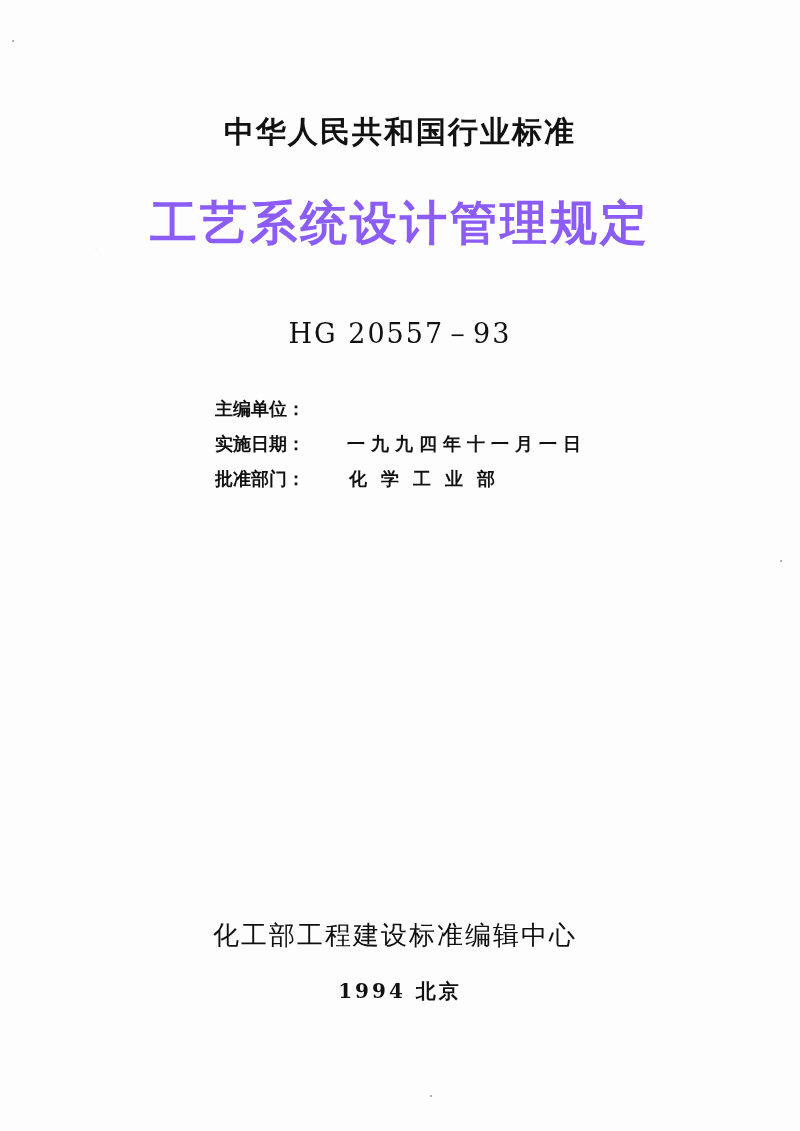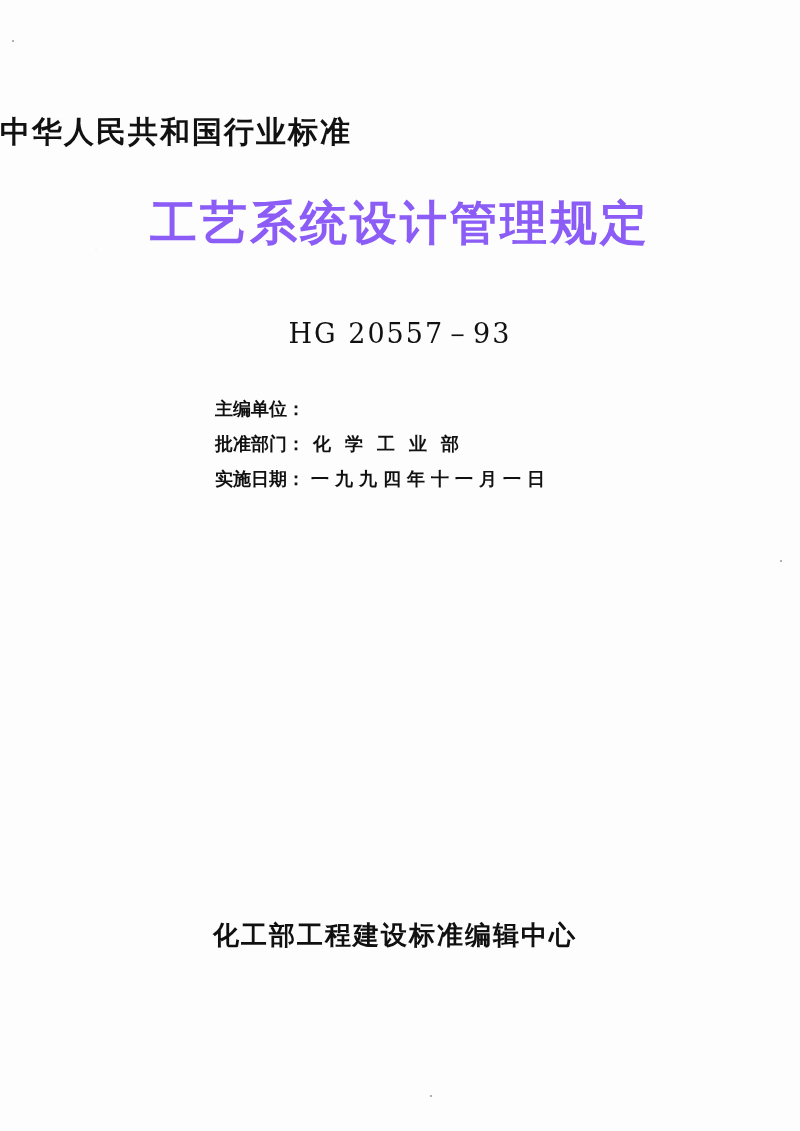"中华人民共和国行业标准" .doc-standard-line { text-align: left -> center }
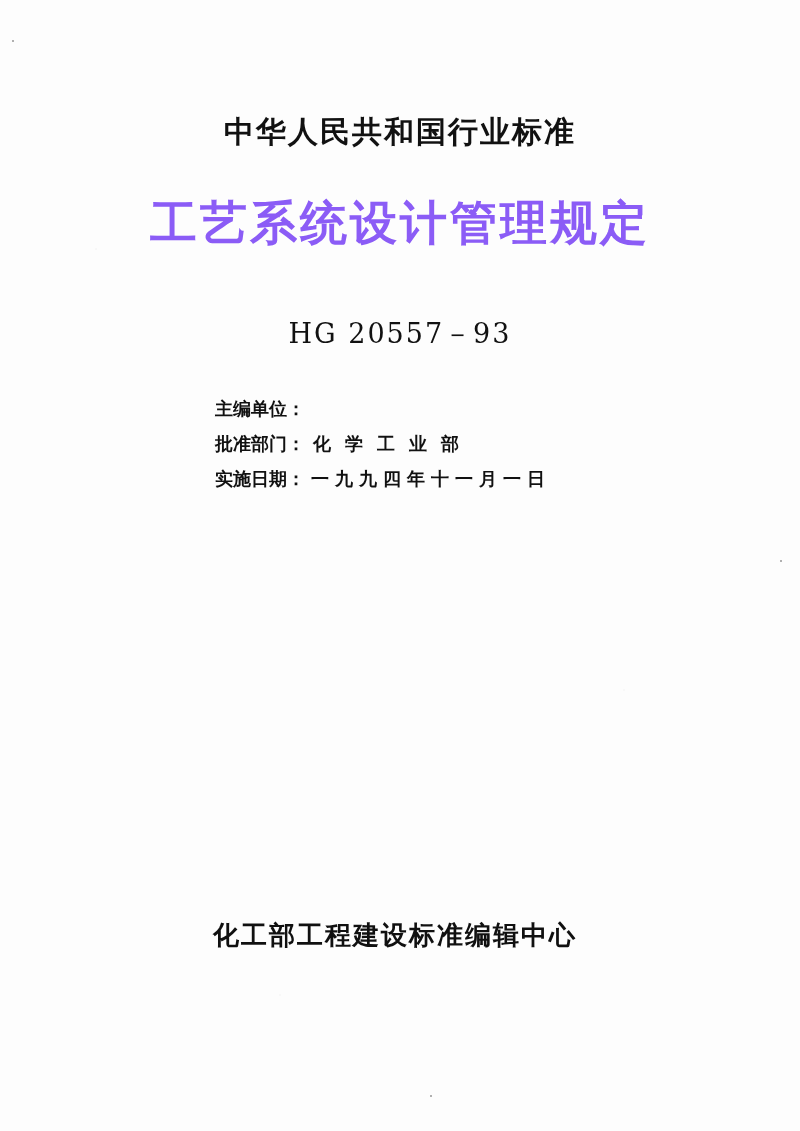"主编单位：" .meta-row { gap: none -> 36px }
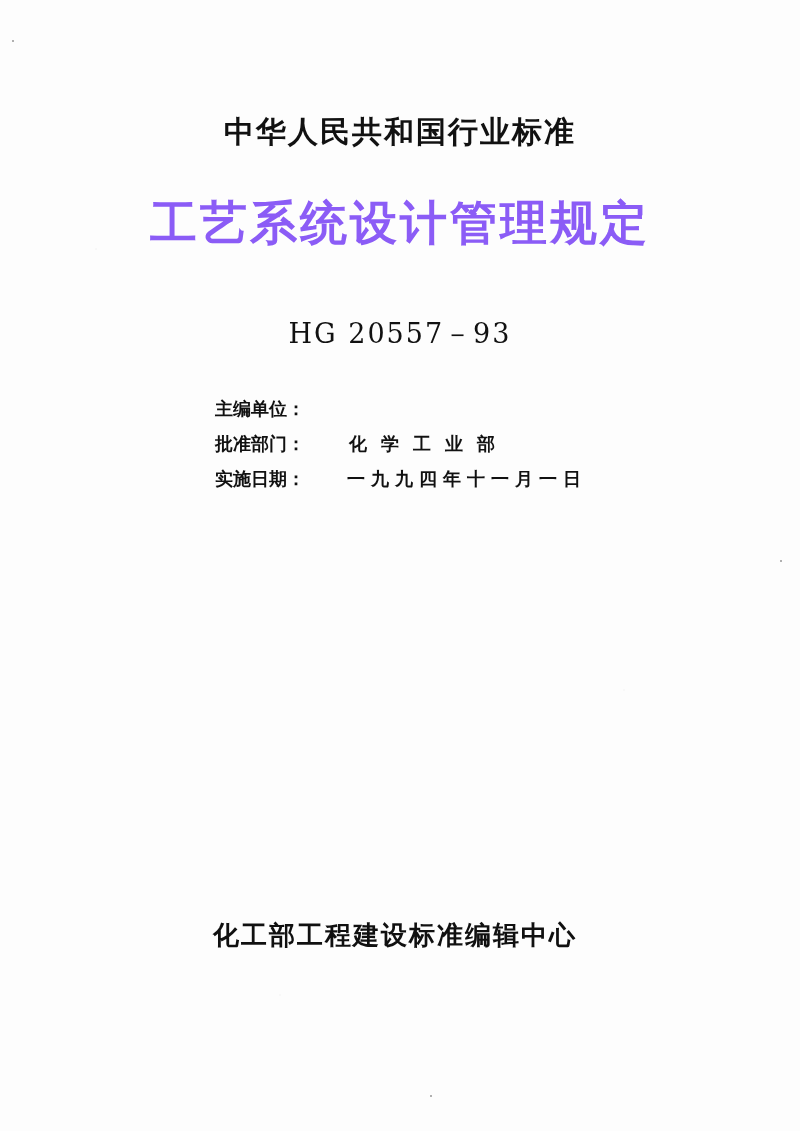"批准部门：" div.meta-row { order: before "实施日期：" -> after "实施日期：" }
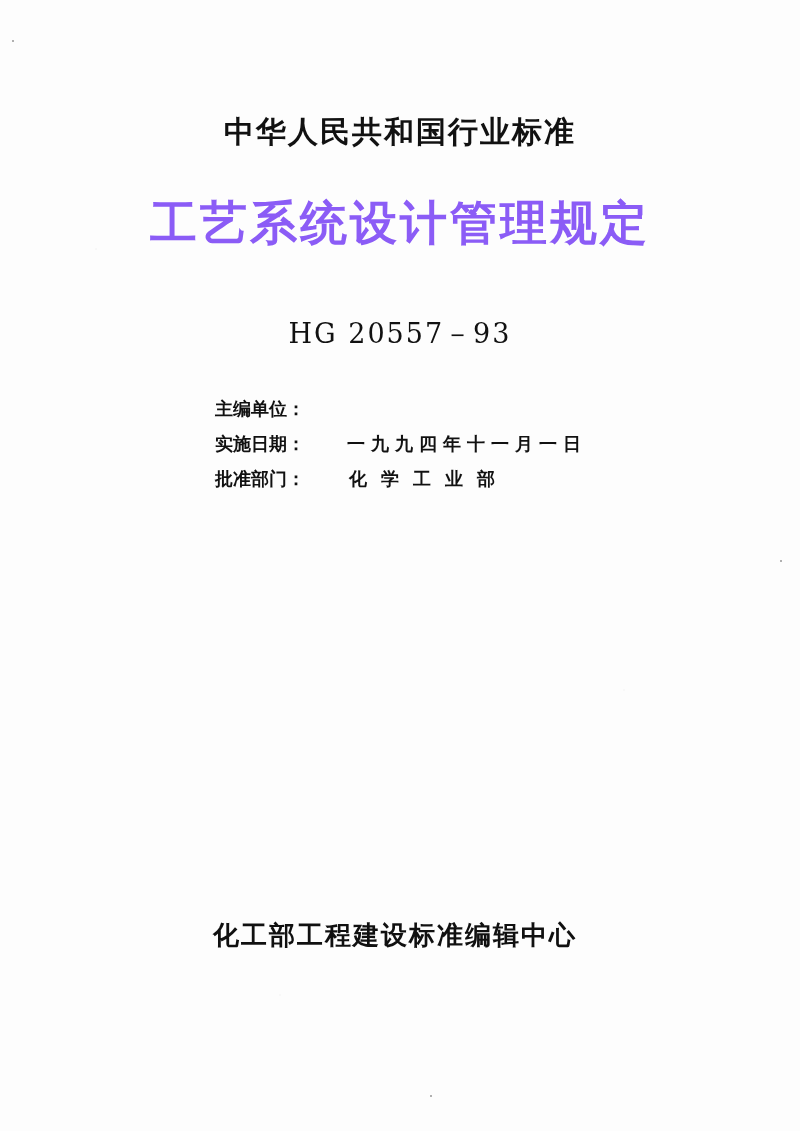"化工部工程建设标准编辑中心" .publisher { font-weight: bold -> normal }
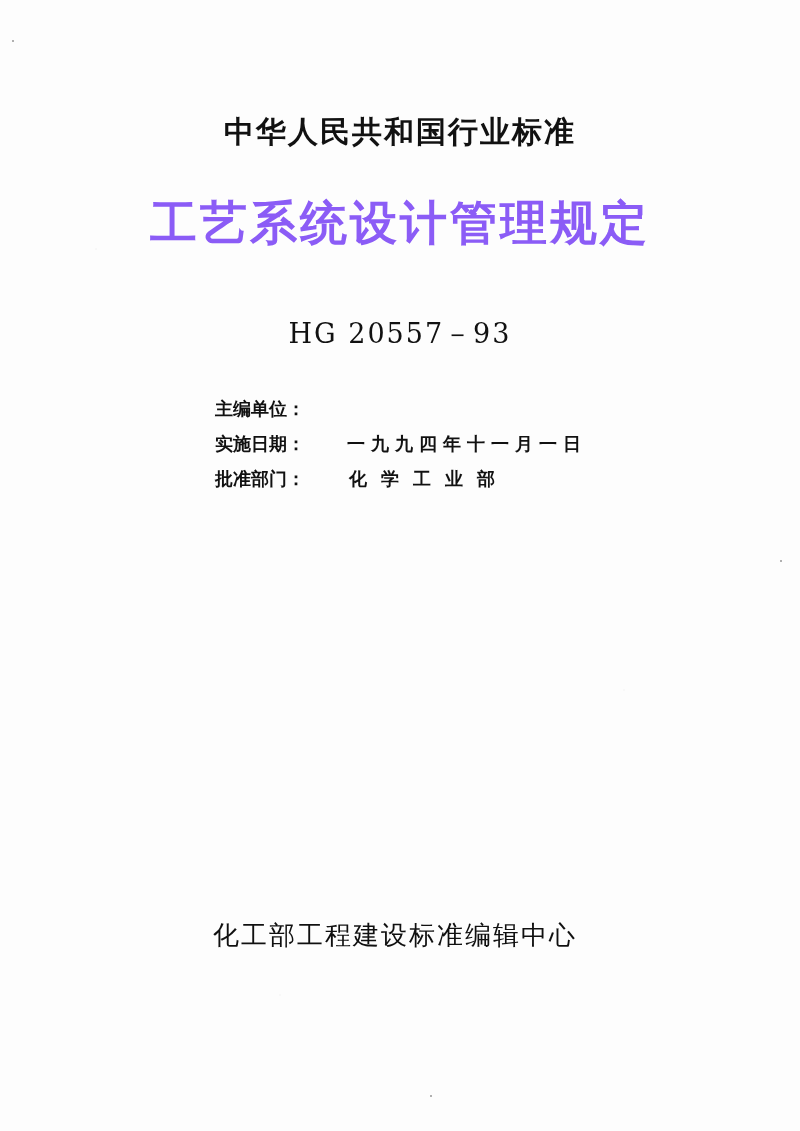"1994 北京" div.imprint { html: none -> <div>1994 北京</div> }
